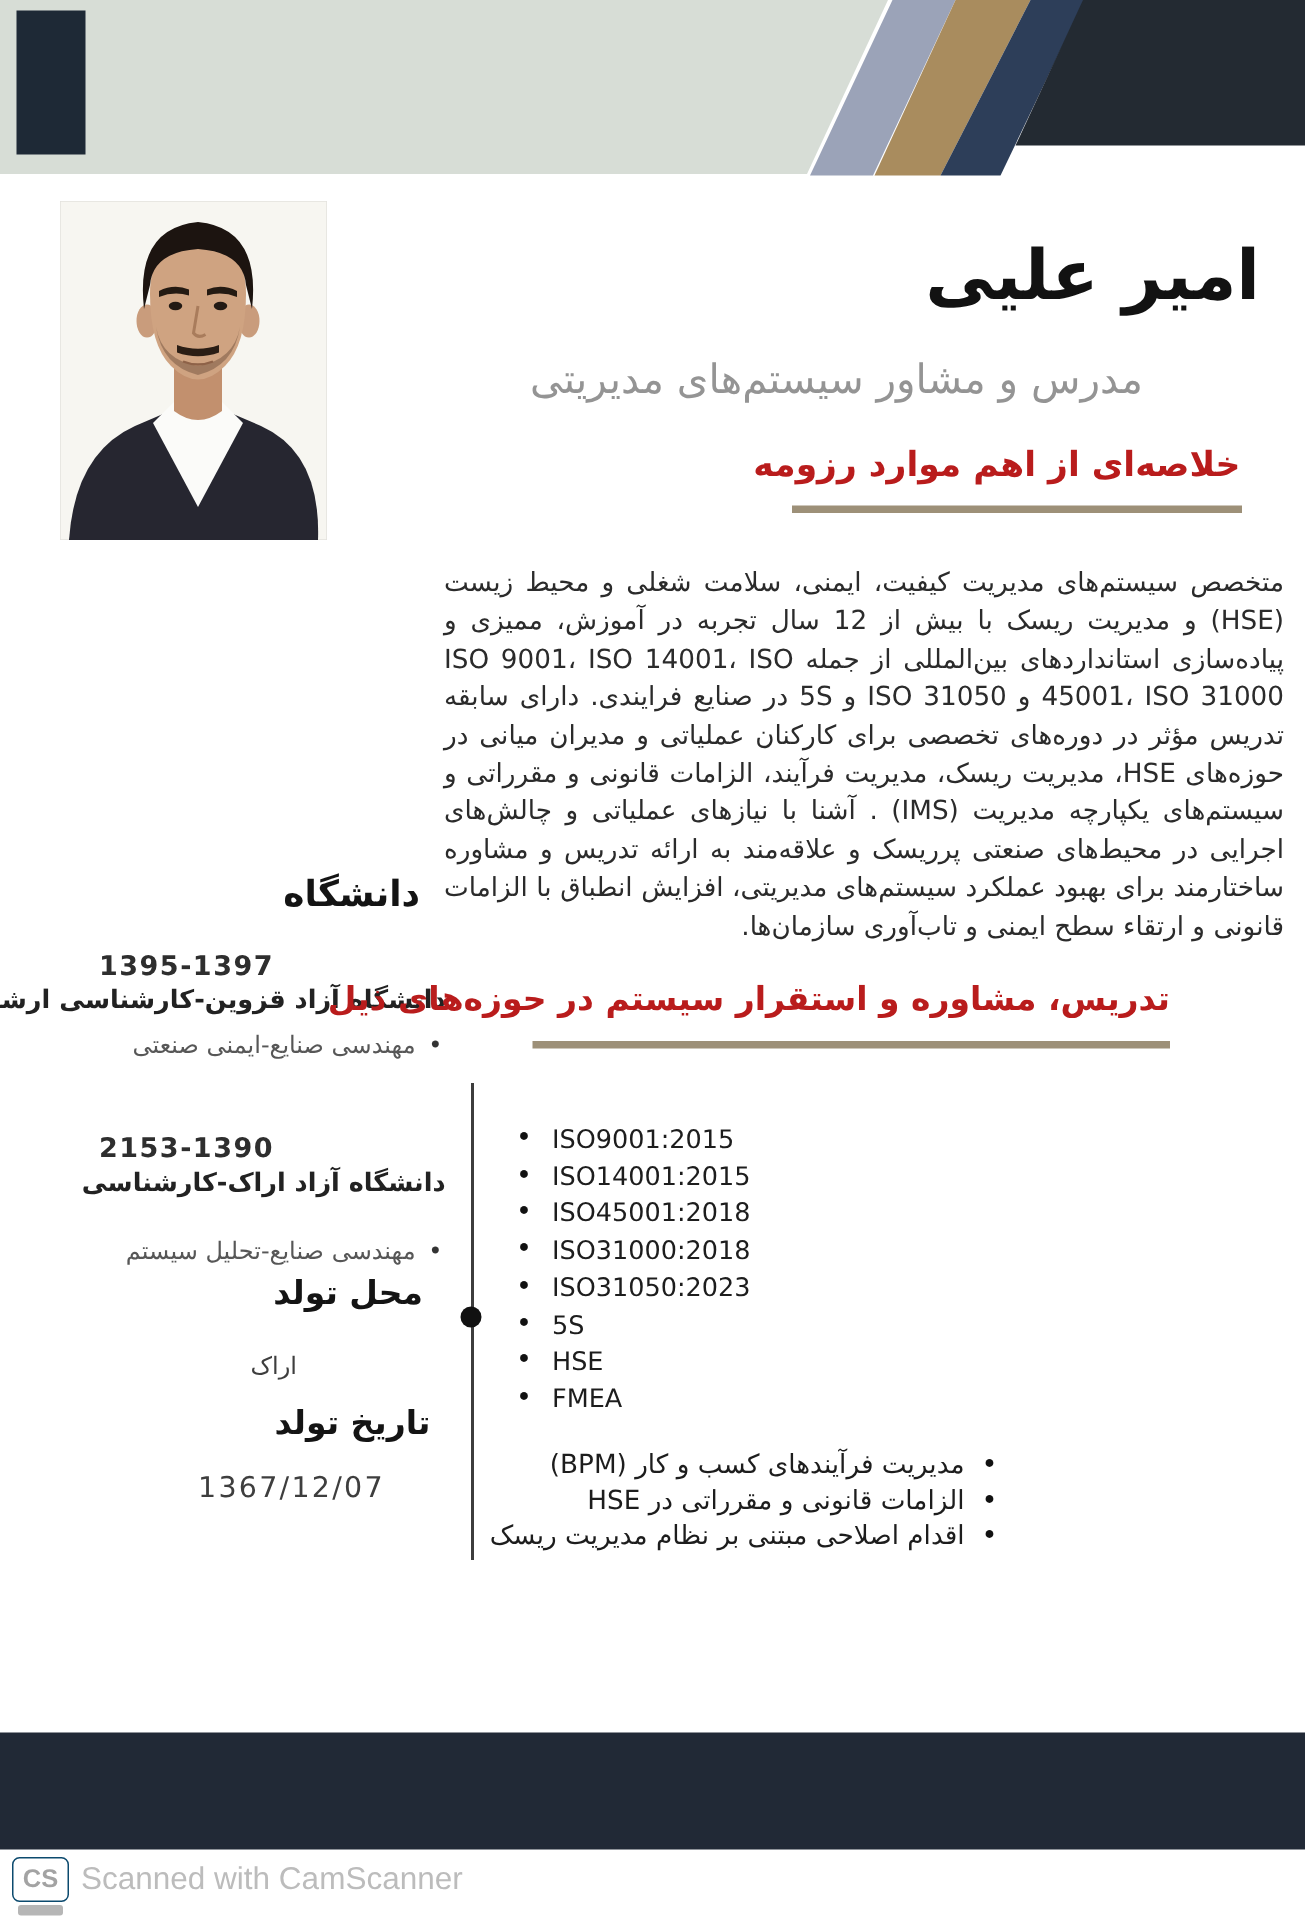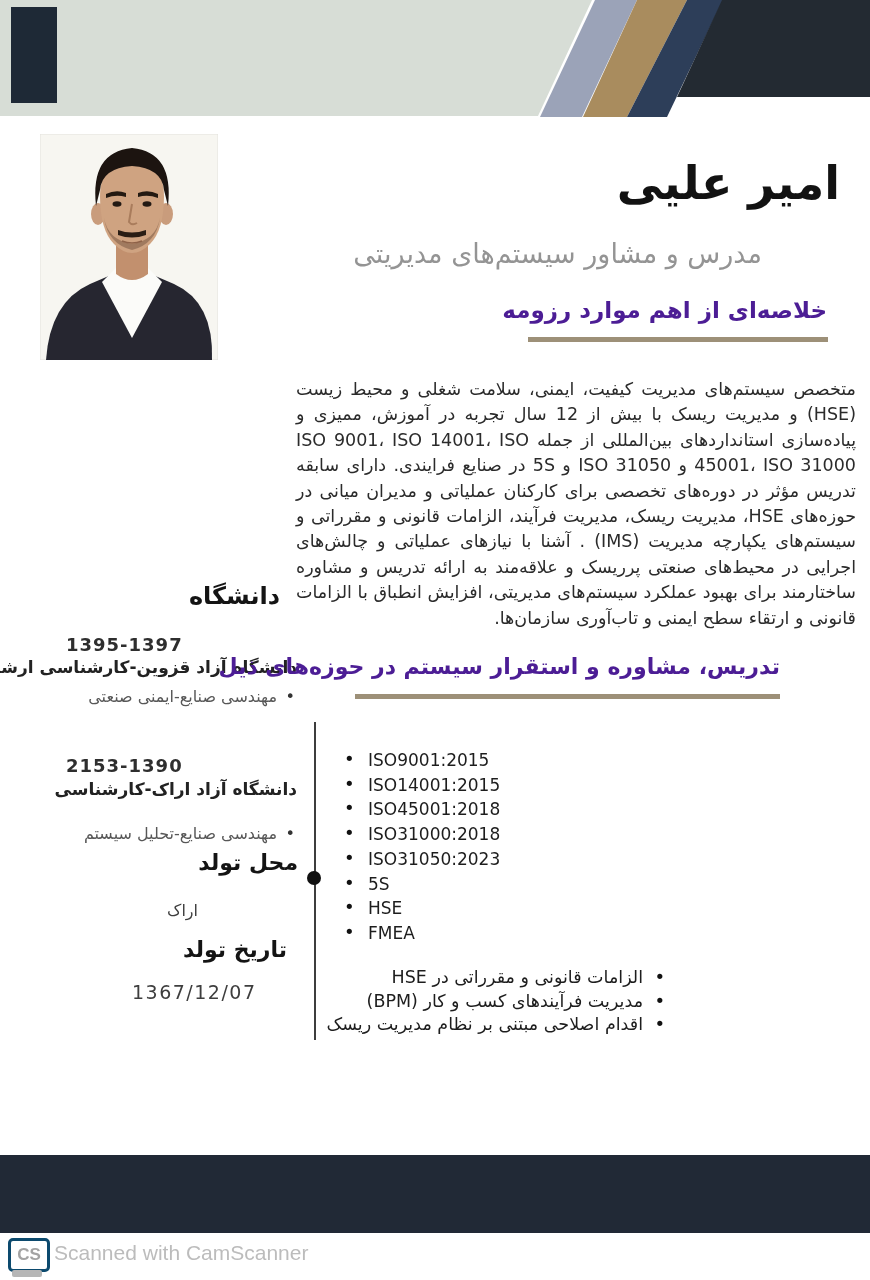"خلاصه‌ای از اهم موارد رزومه" .sec-header { color: #4c1d95 -> #b91c1c }
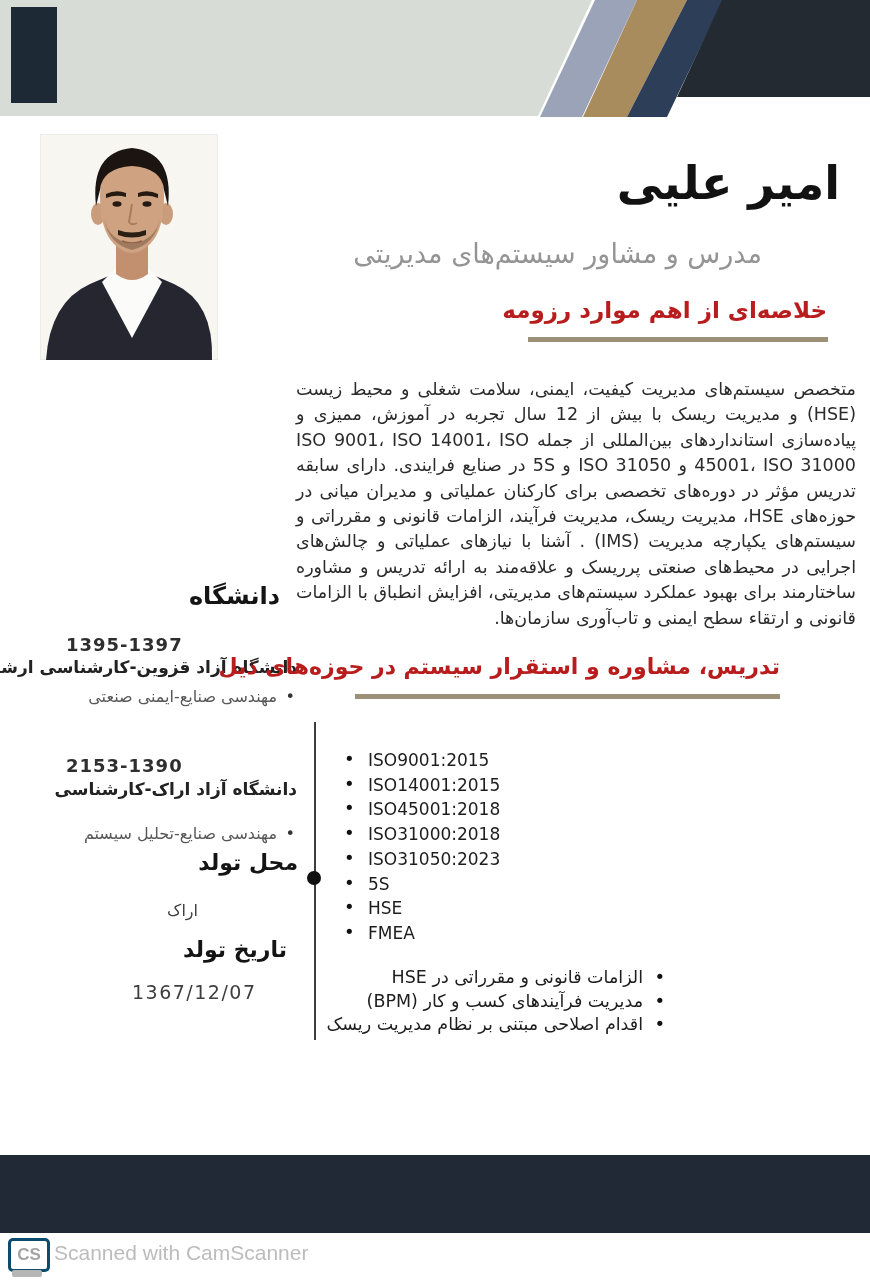"محل تولد" div.abs { right: 572px -> 588px }
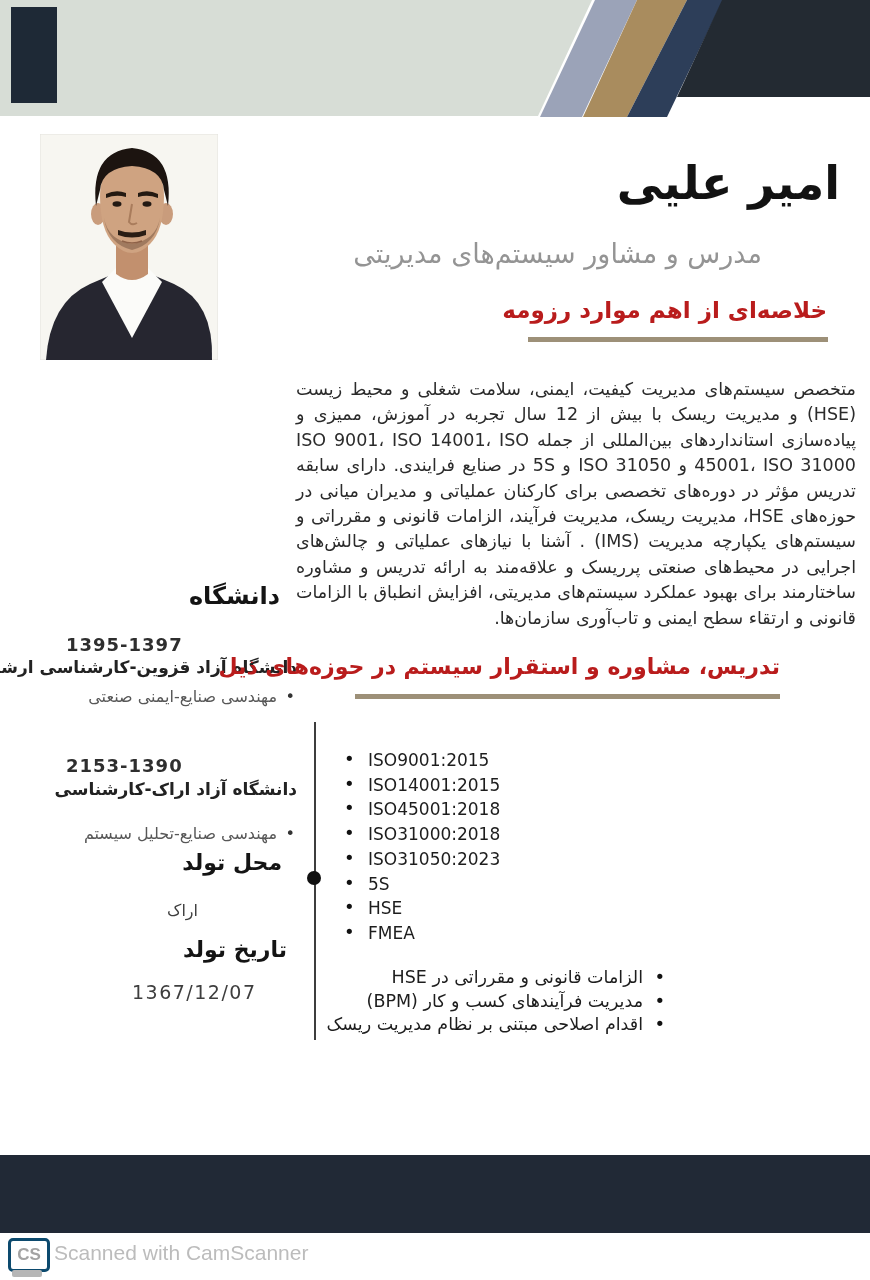"الزامات قانونی و مقرراتی در" li { order: before "مدیریت فرآیندهای کسب و کار" -> after "مدیریت فرآیندهای کسب و کار" }
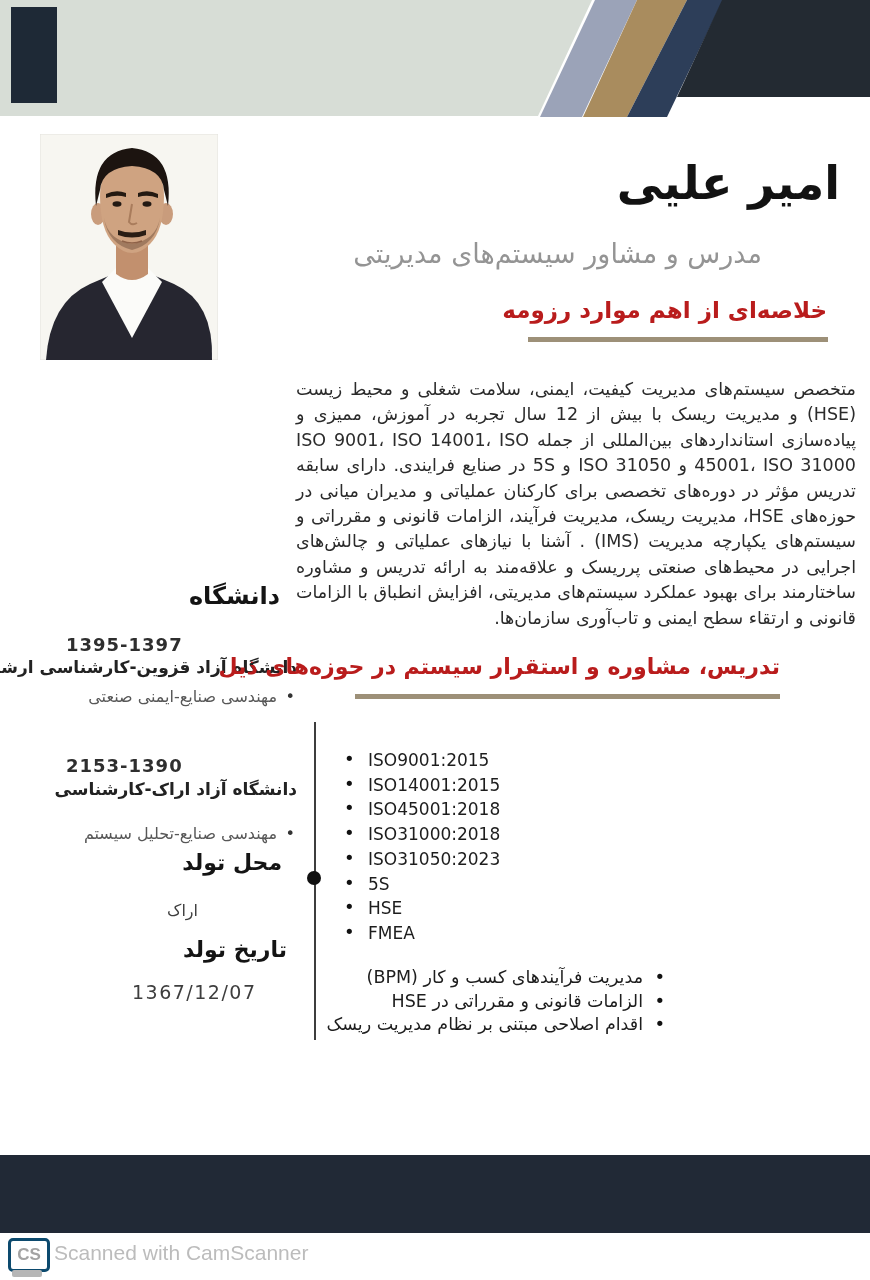"CS" .cs-logo { border: 3px solid #0c4a6e -> 1px solid #0c4a6e }
